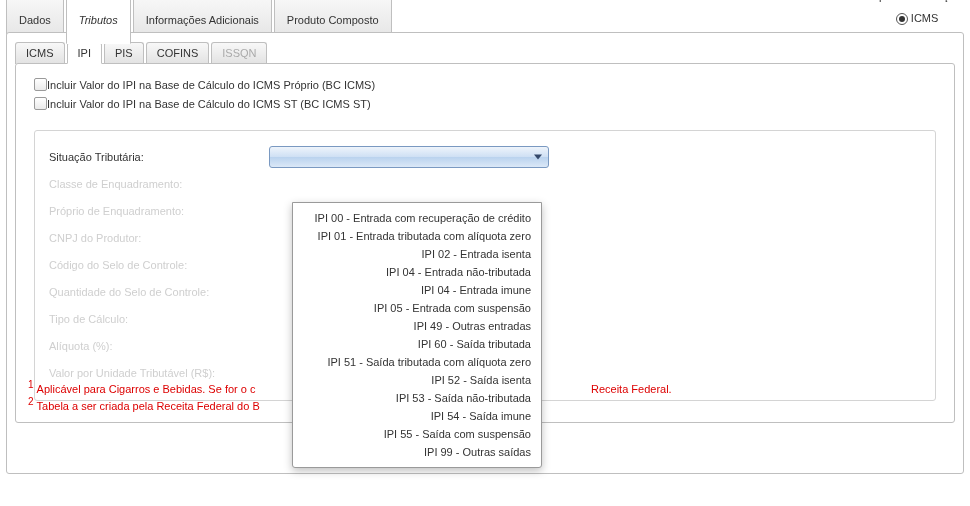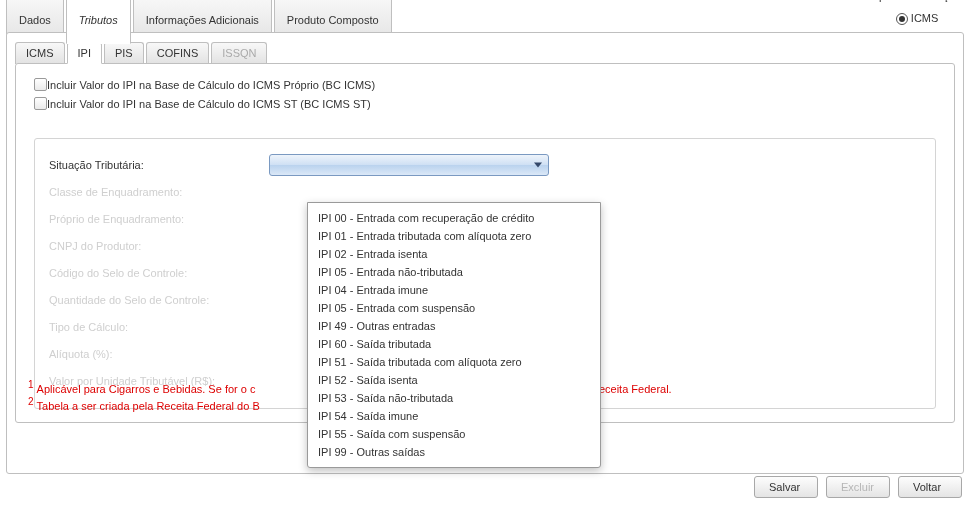"Situação Tributária:" .field-block { margin-top: 28px -> 20px }
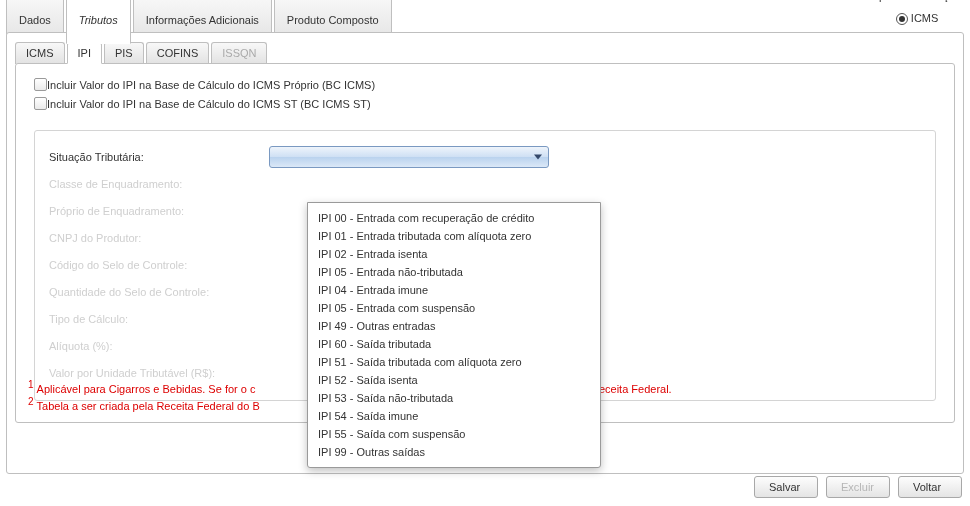"IPI 00 - Entrada com" .dropdown { left: 300px -> 285px; text-align: none -> right; width: 294px -> 250px }
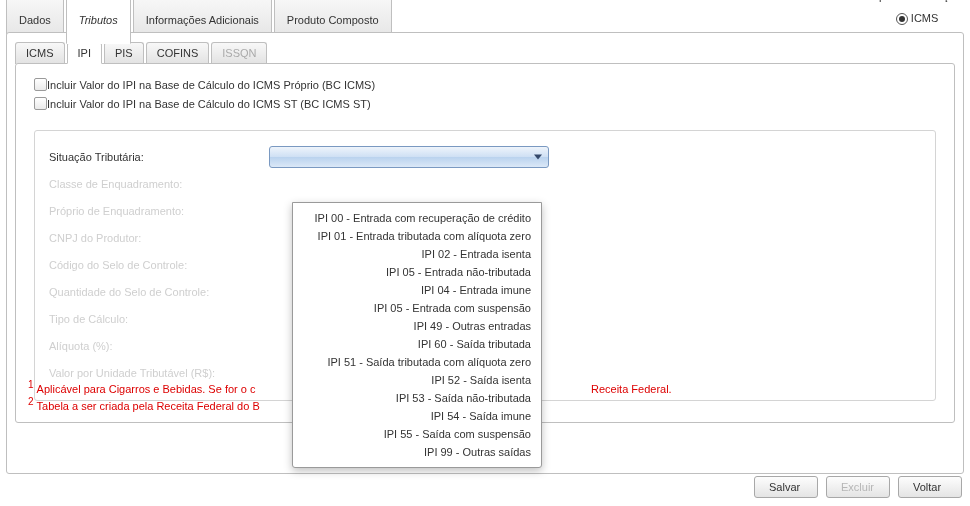"IPI 05 - Entrada não-tributada" div.dropdown-item { text: 05 -> 04 }
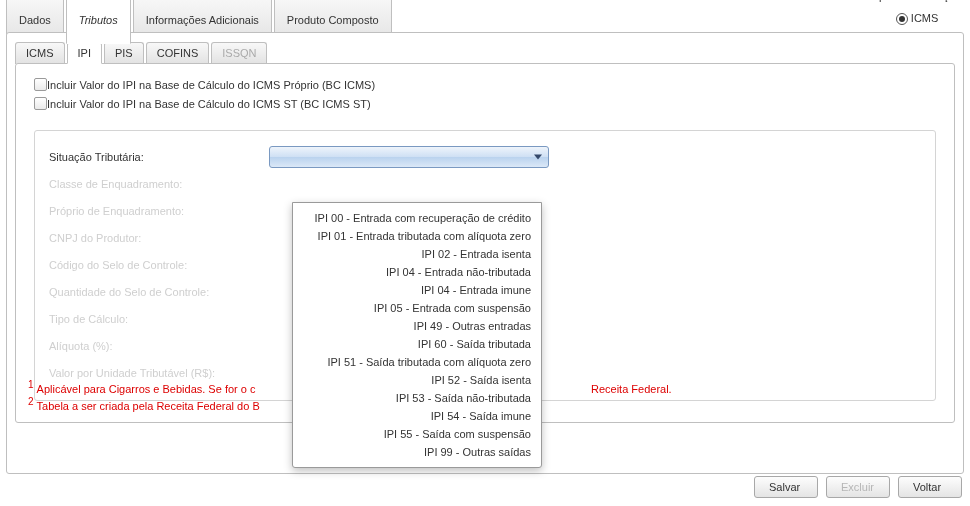"Salvar" div.buttons { html: <div> <div>Salvar</div> <div>Excluir</div> <div>Voltar</div> </div> -> none }
